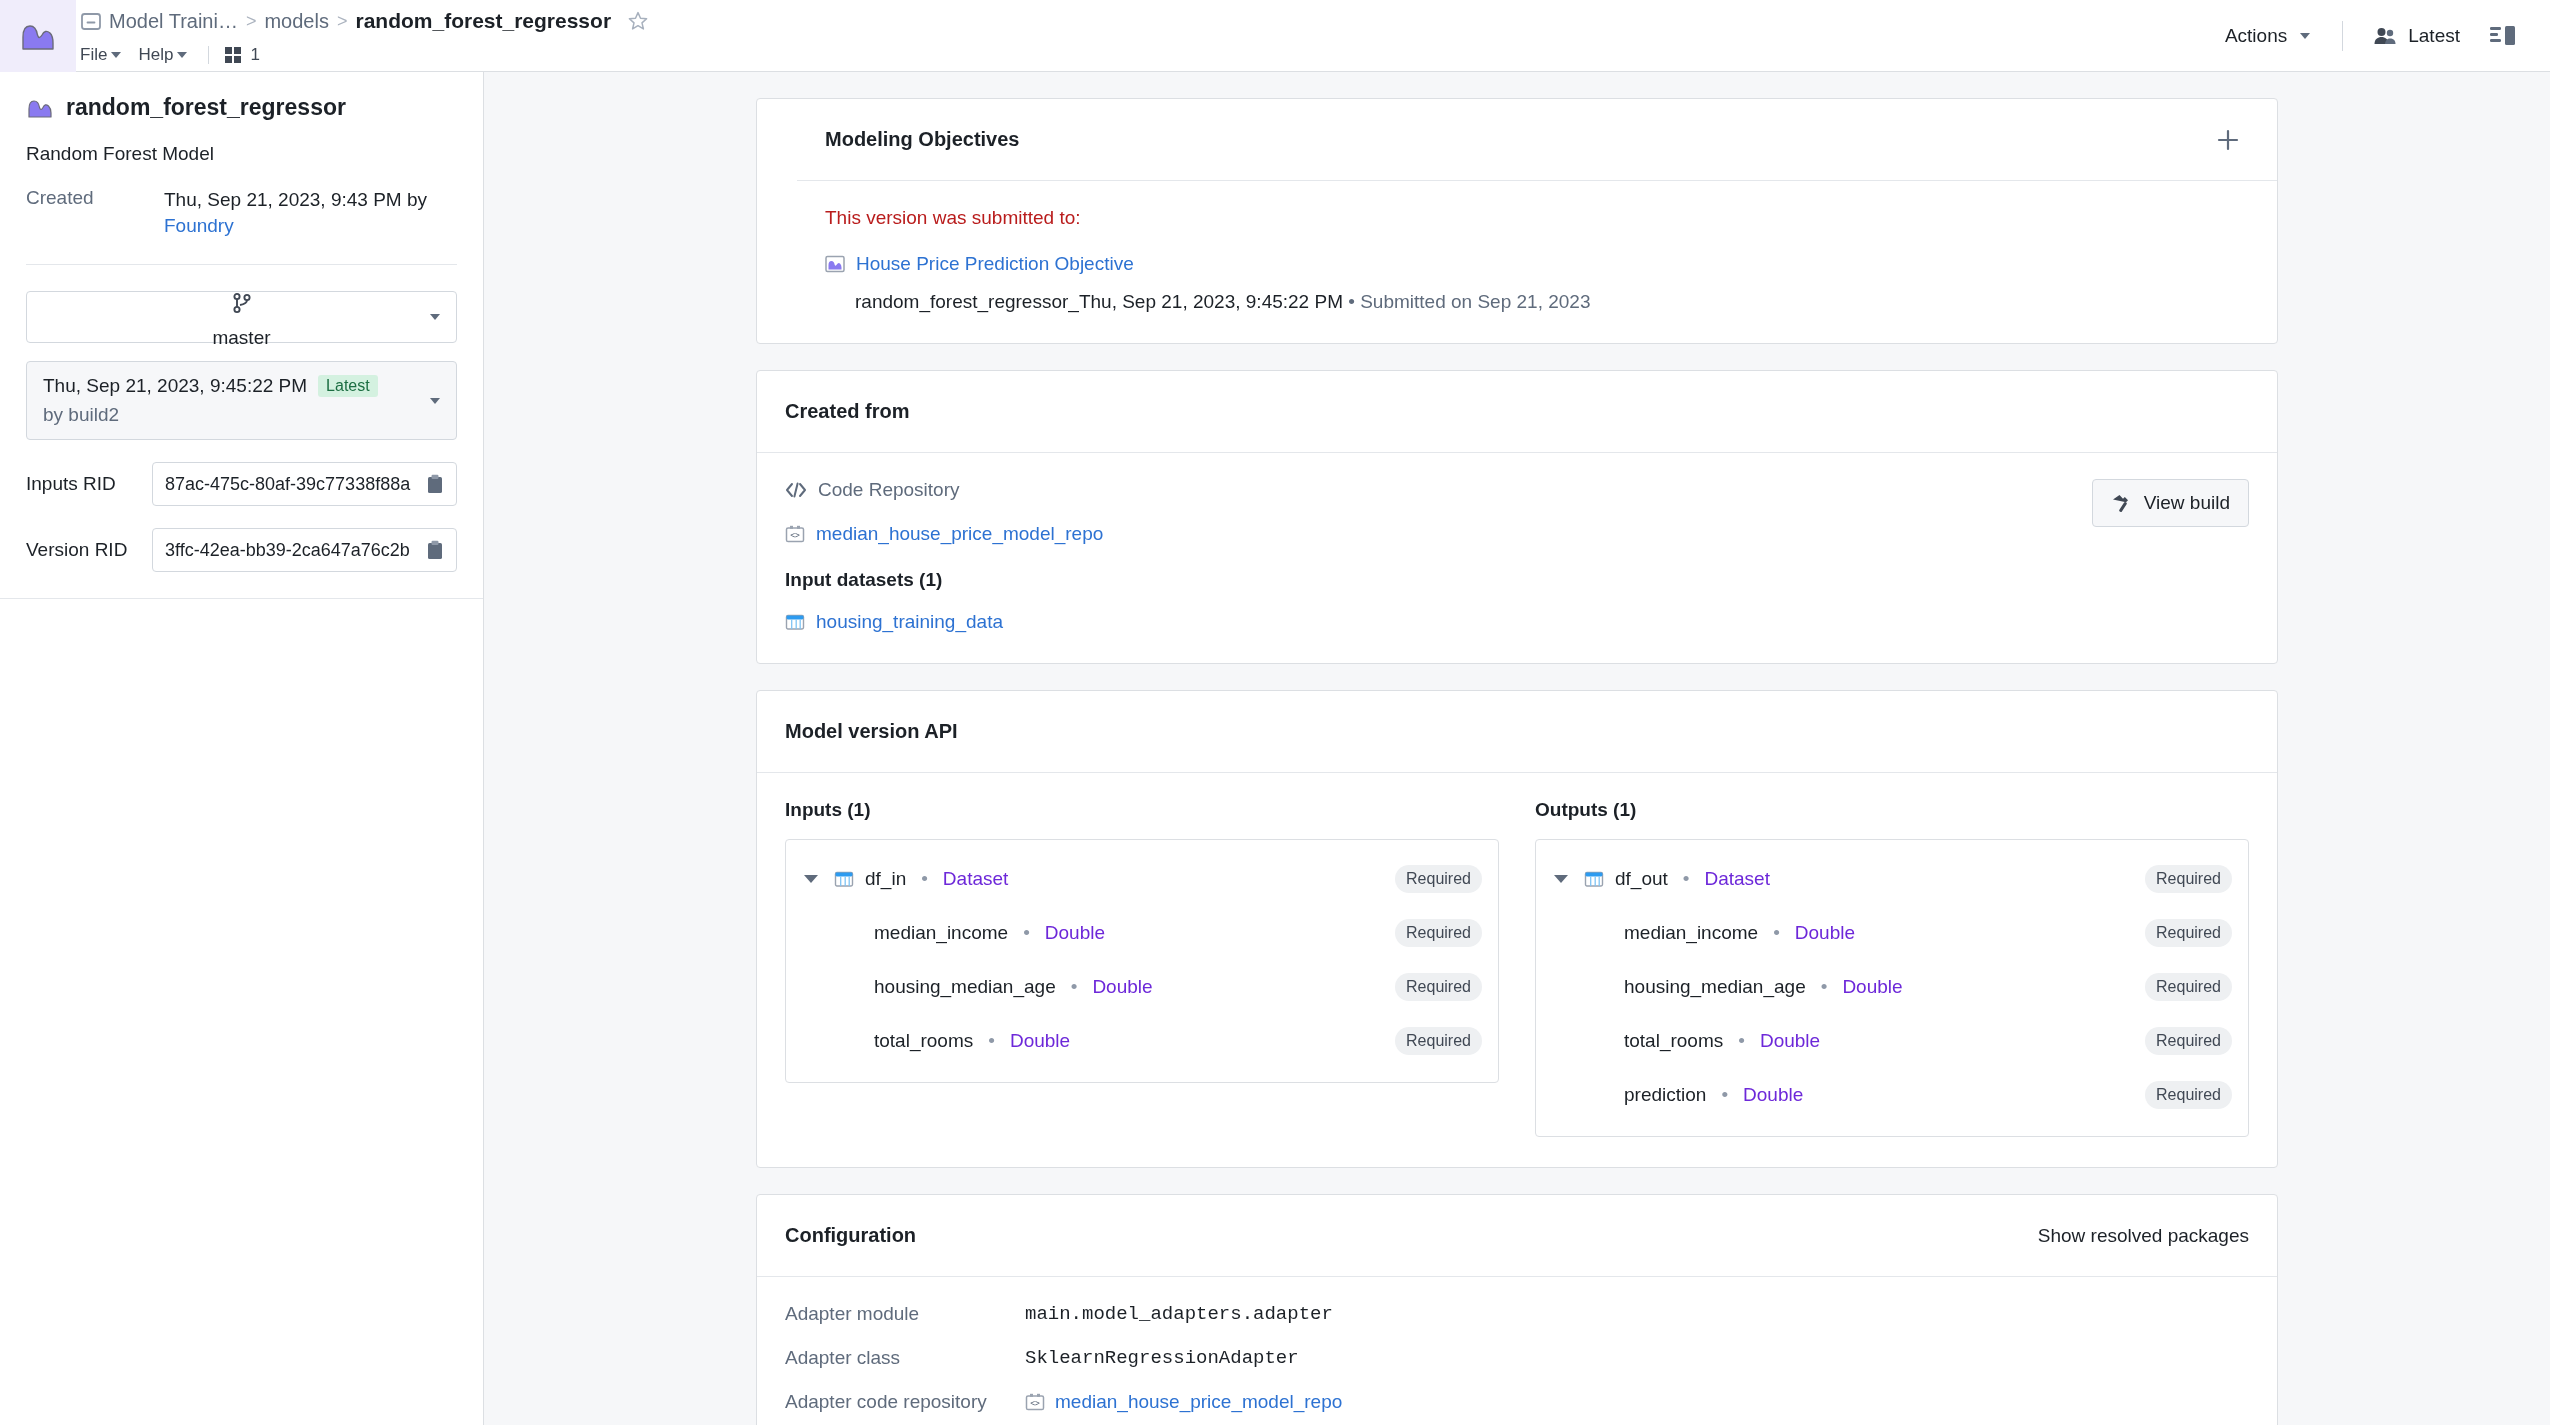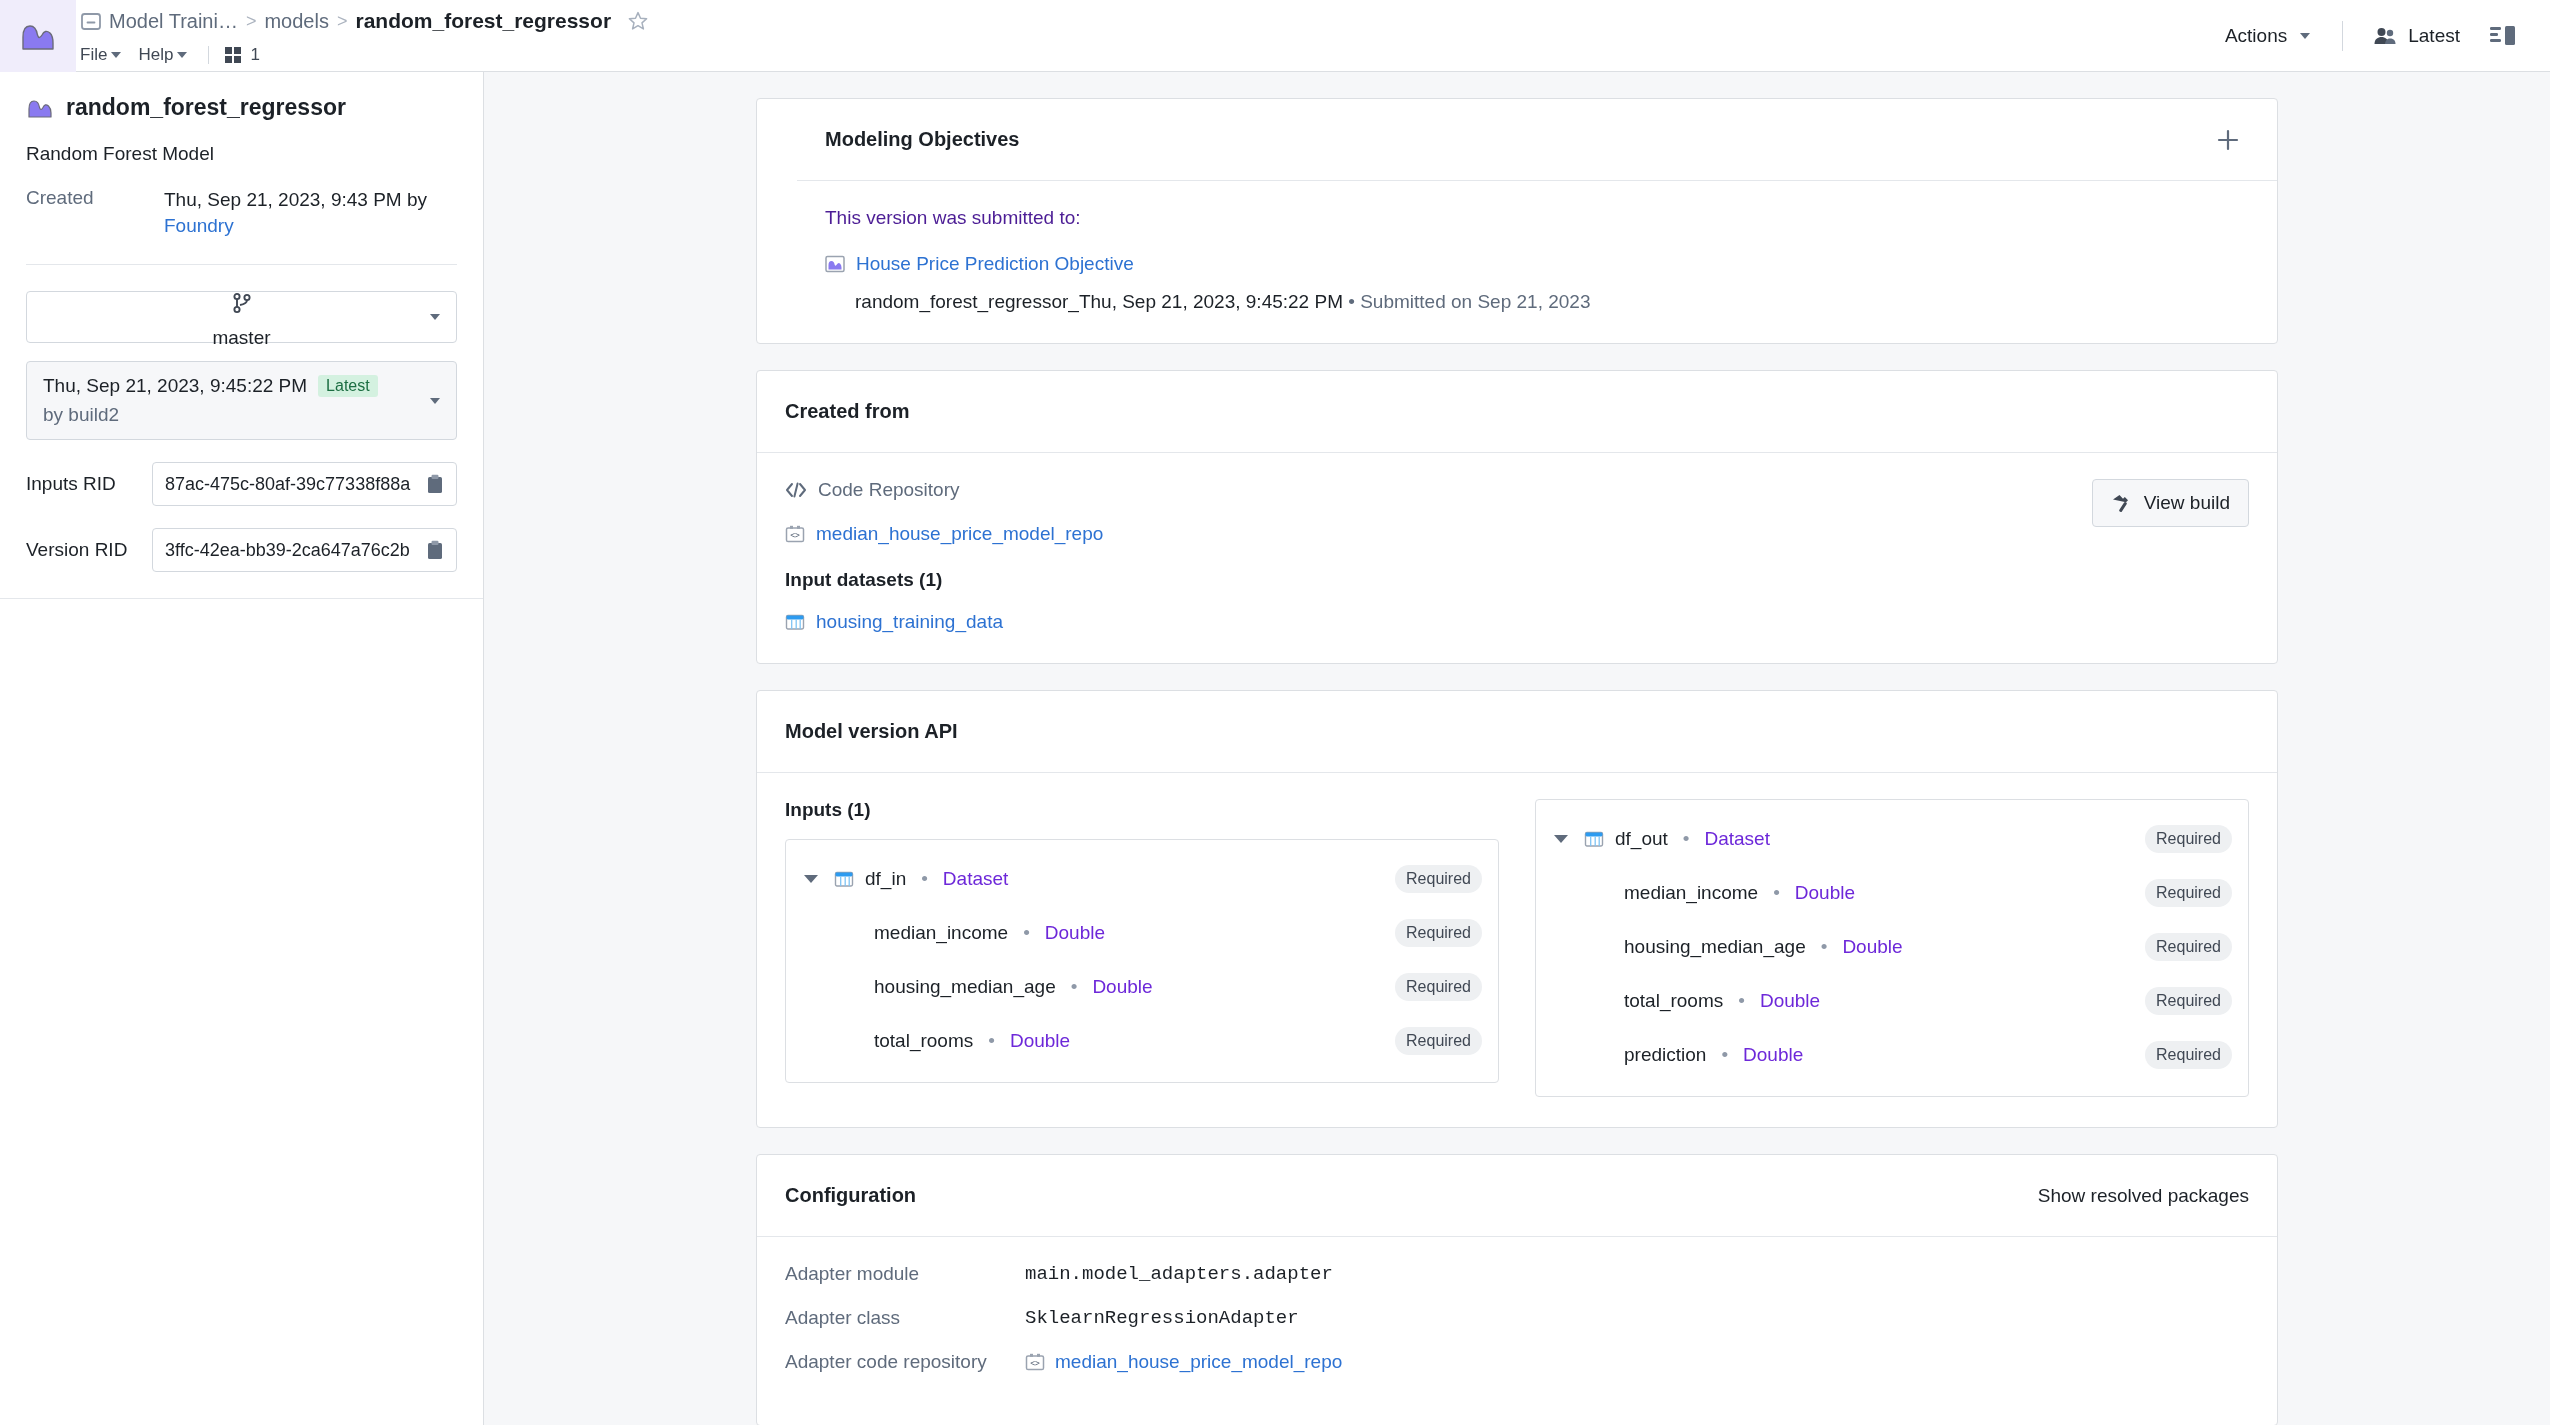"This version was submitted to:" .submitted-label { color: #4c1d95 -> #b91c1c }
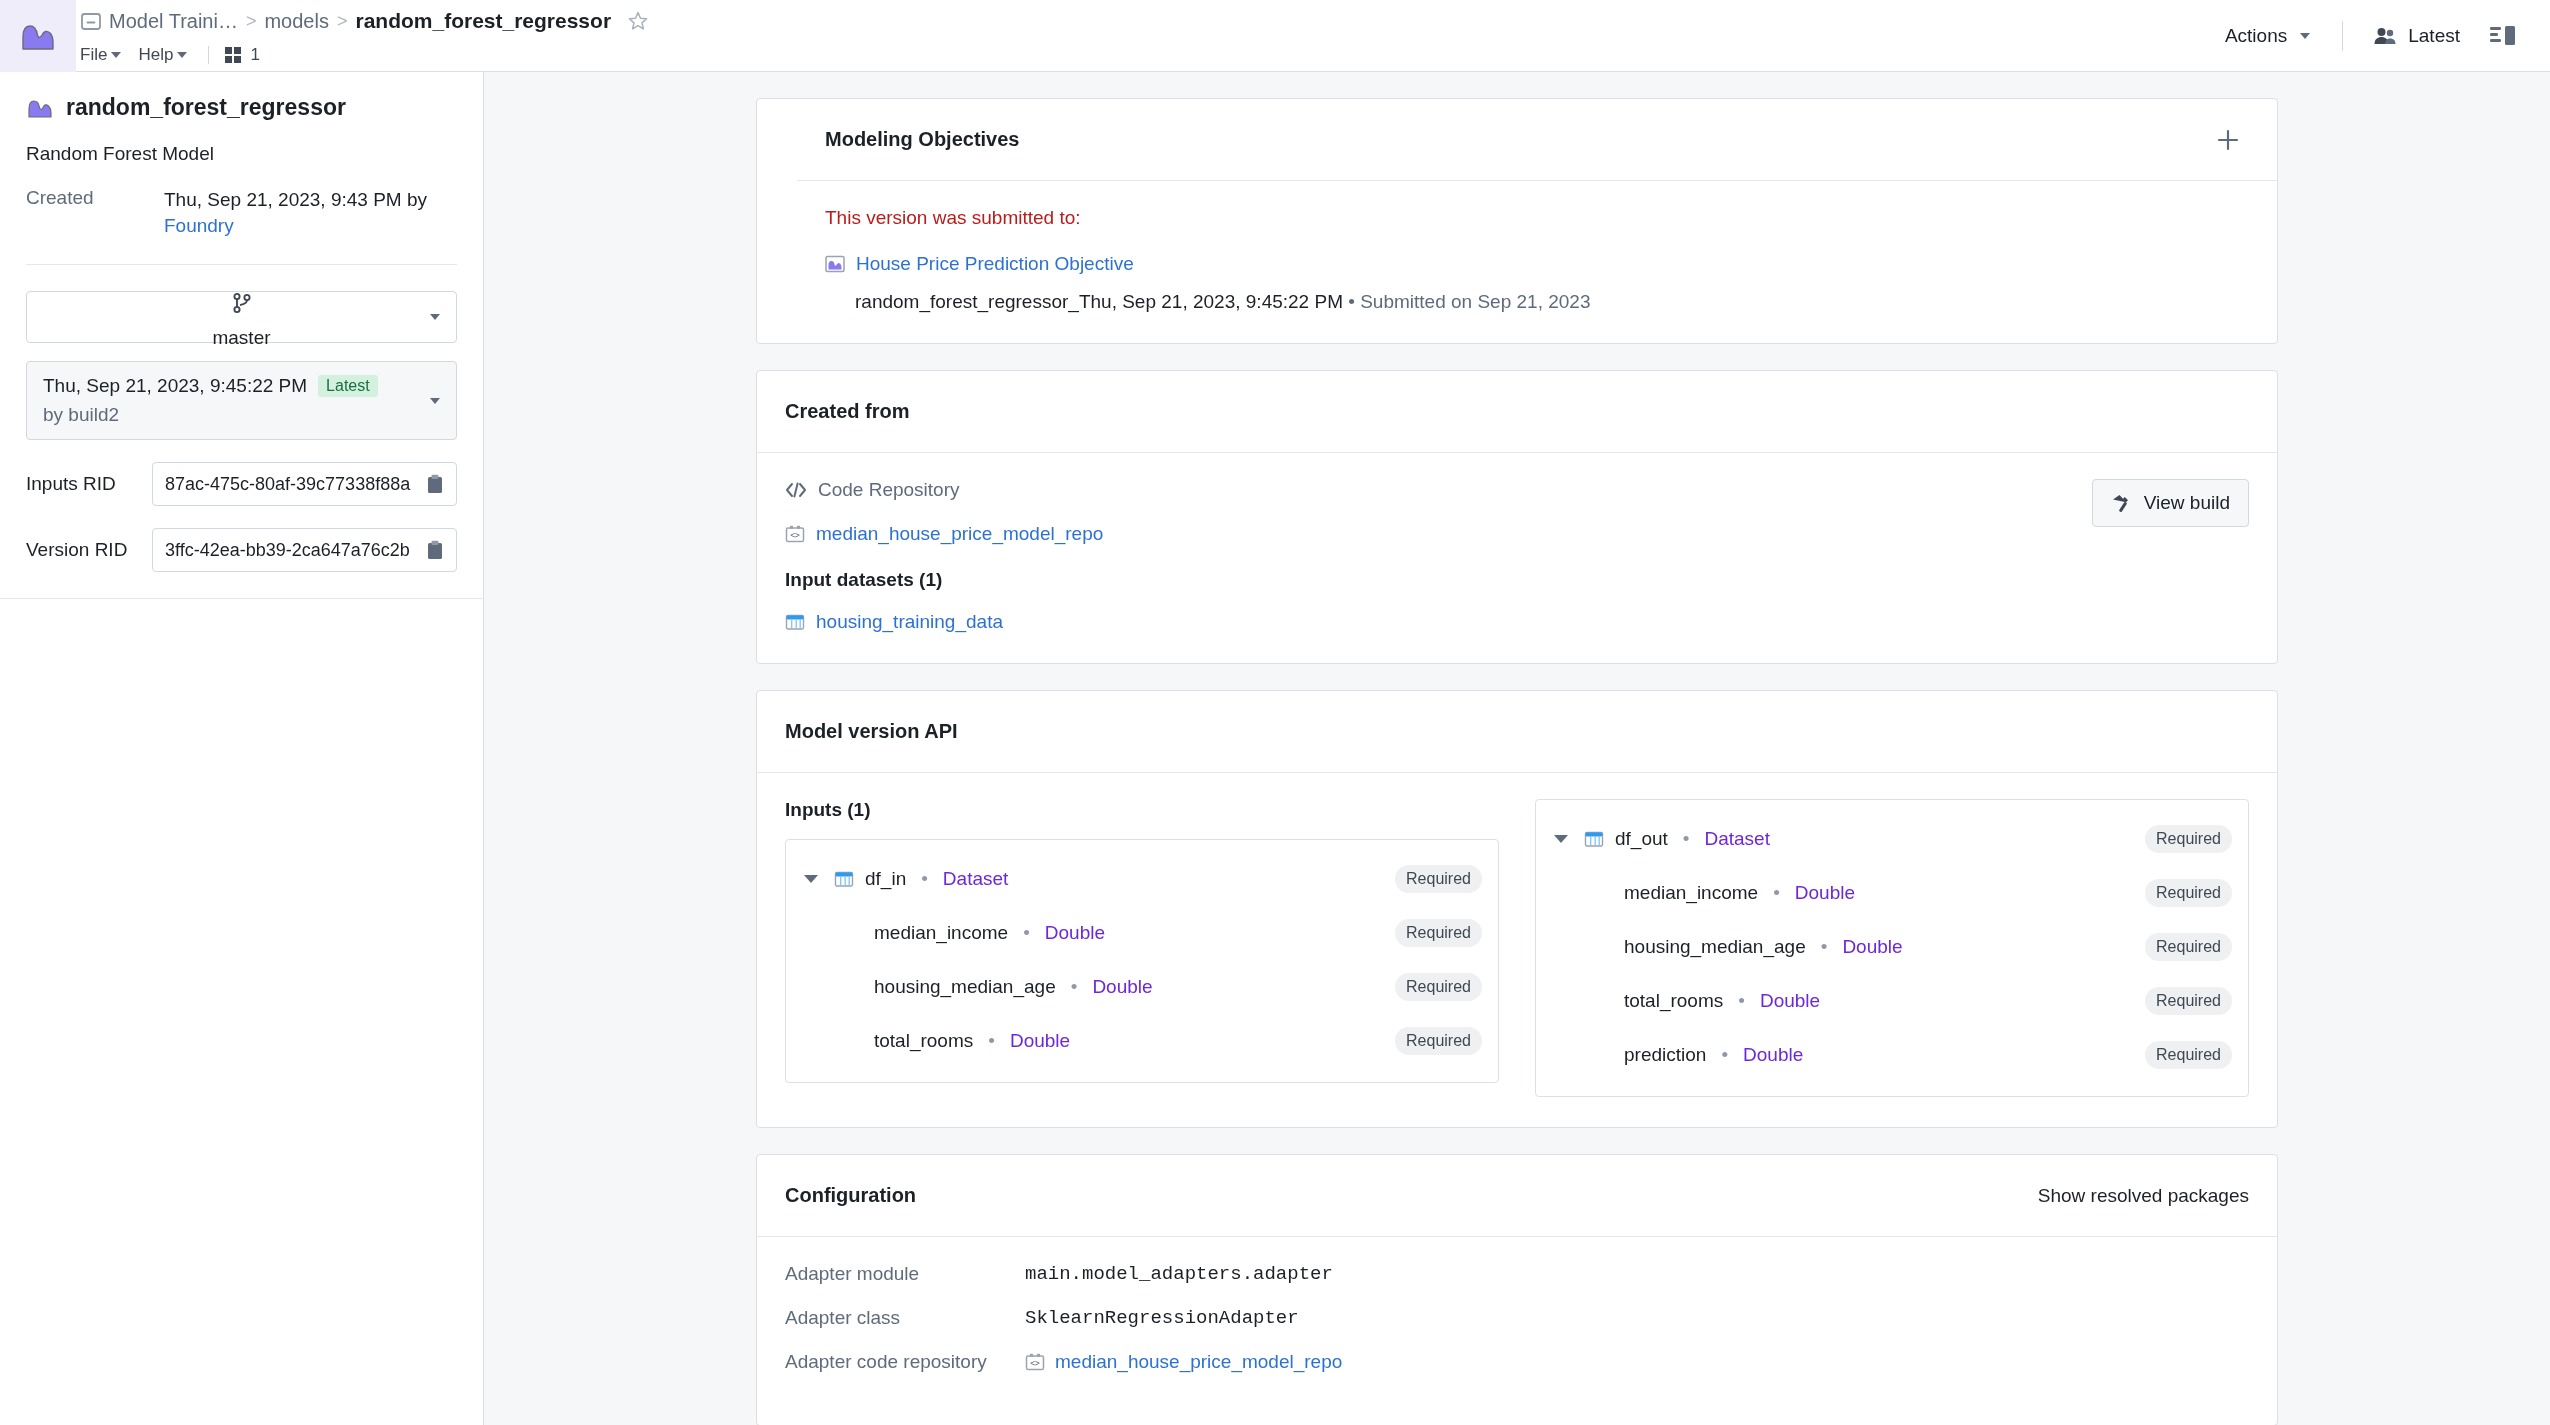"Outputs (1)" div.io-title { html: none -> <div>Outputs (1)</div> }
